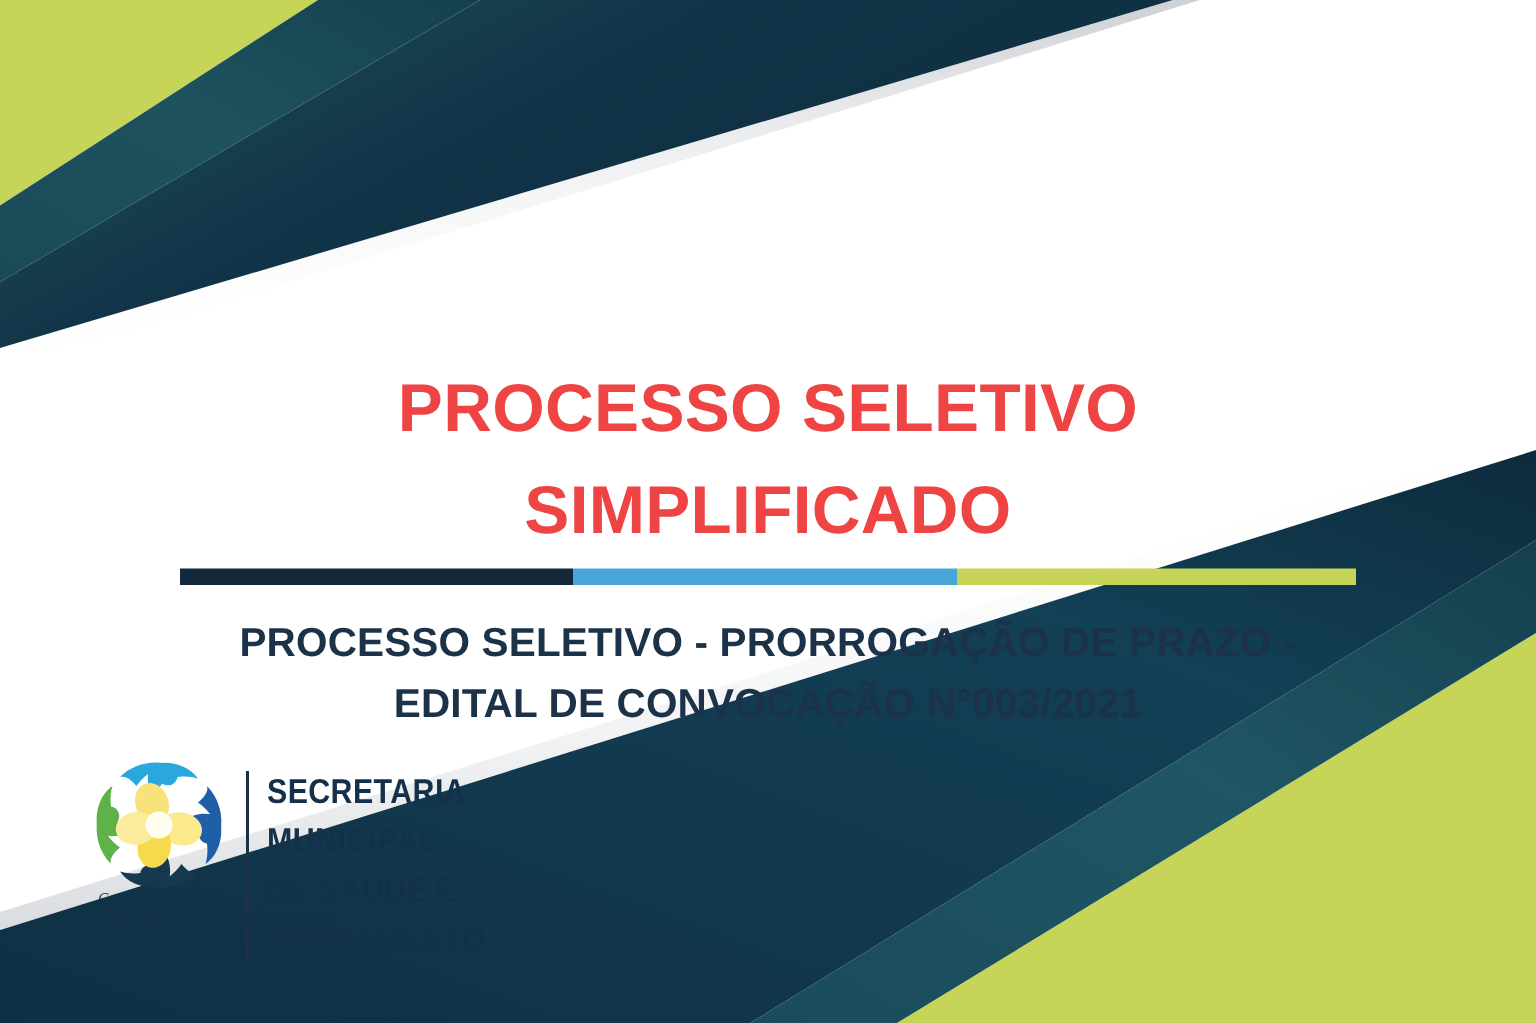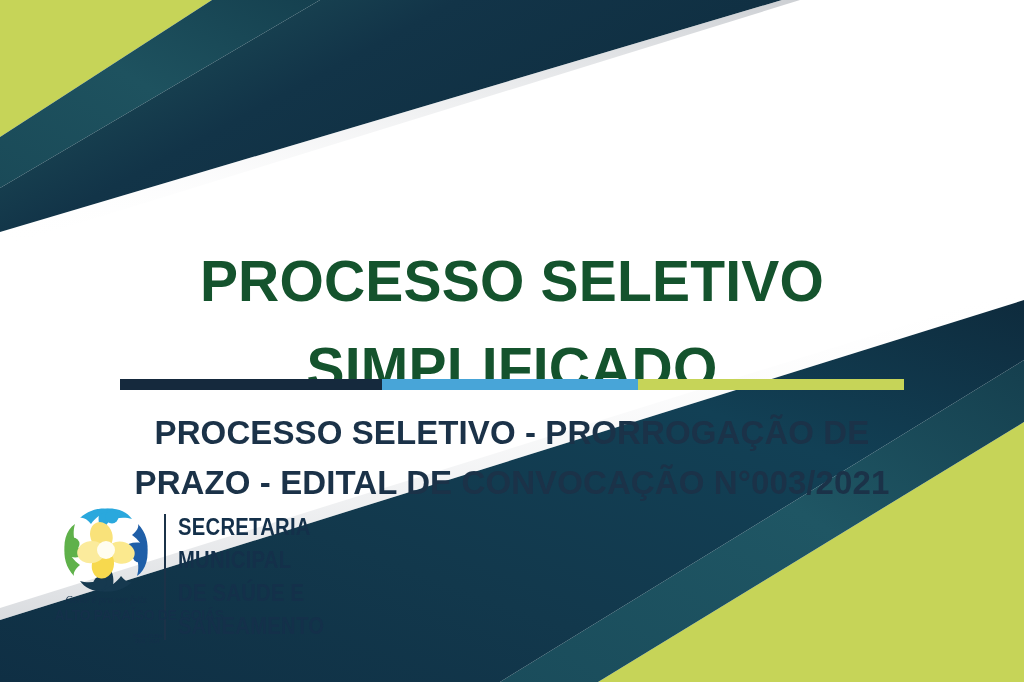"PROCESSO SELETIVO SIMPLIFICADO" .main-title { color: #14532d -> #ef4444; font-size: 57px -> 45px }
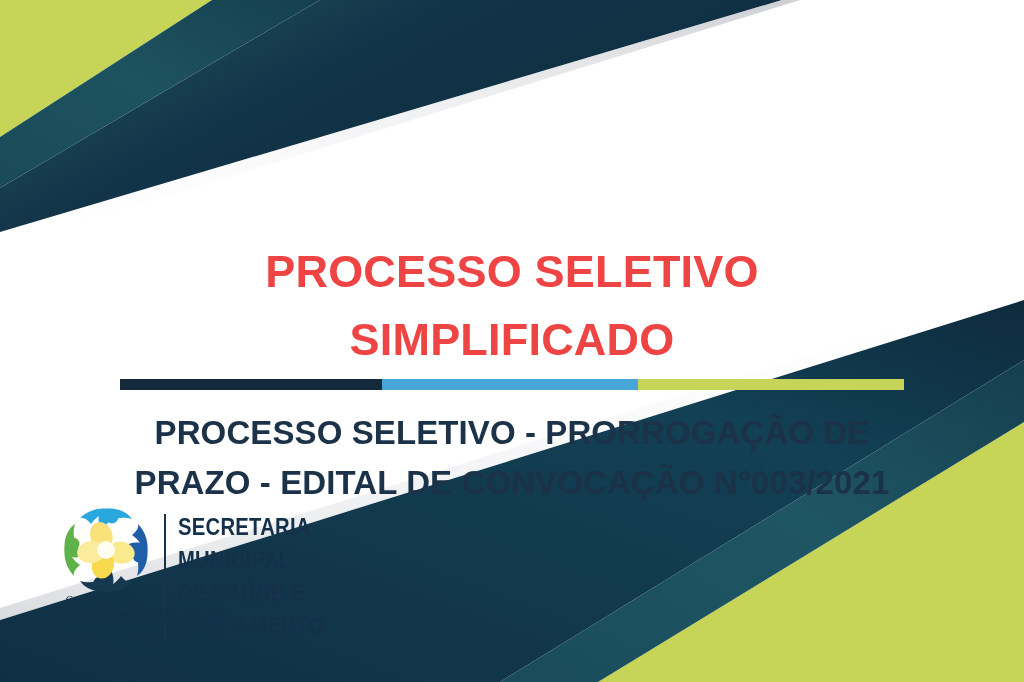"PROCESSO SELETIVO - PRORROGAÇÃO DE" .subtitle { font-size: 33px -> 27px }
